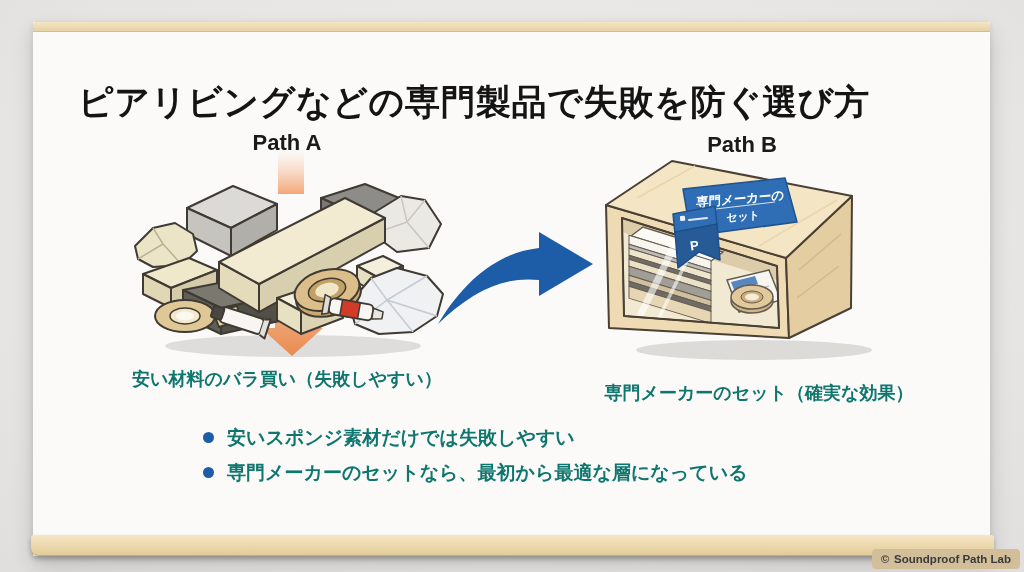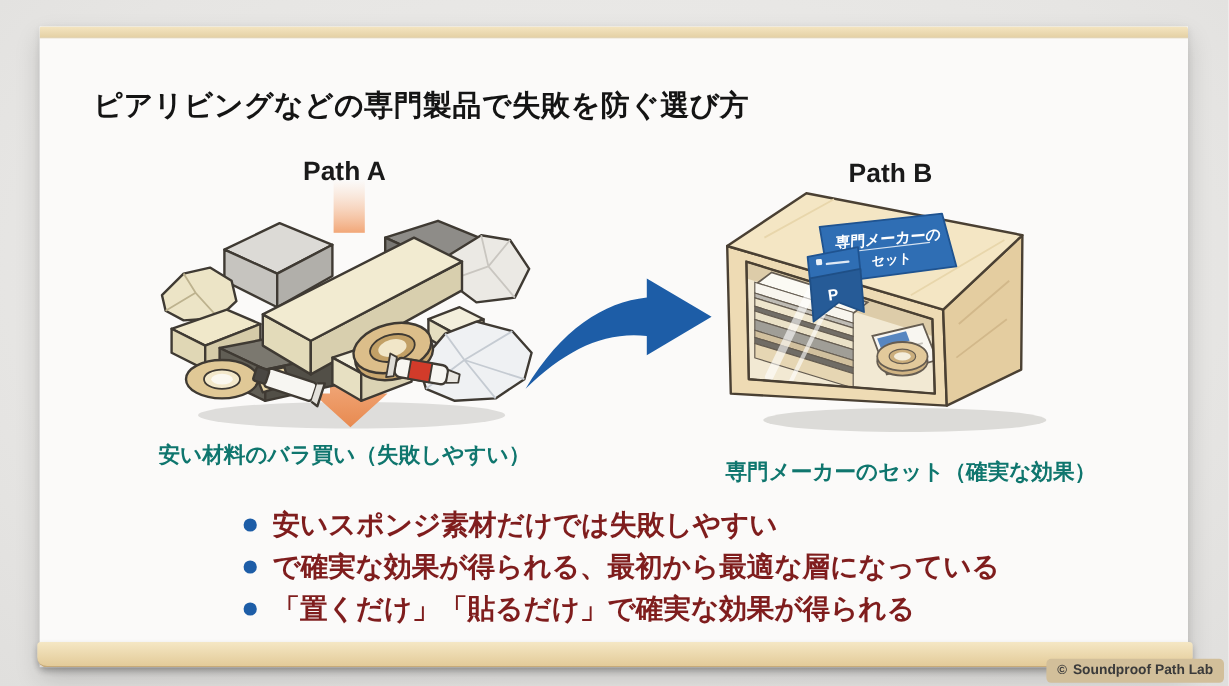"ピアリビングなどの専門製品で失敗を防ぐ選び方" .title { font-size: 24px -> 35px }
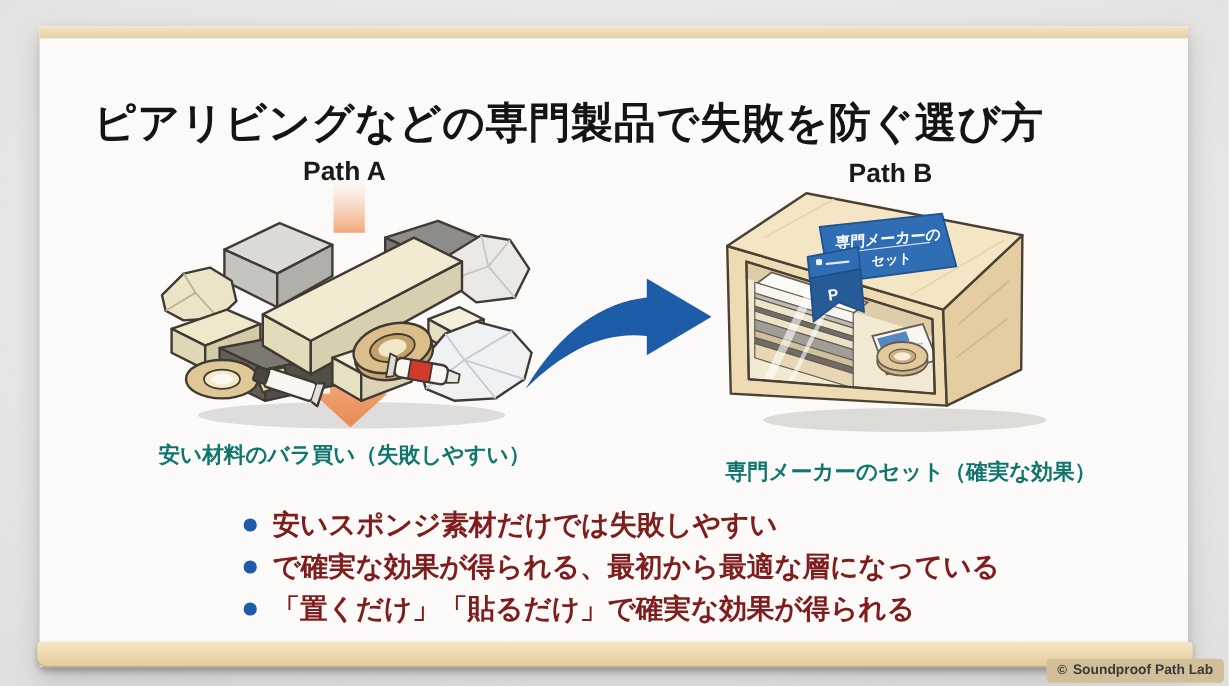"安いスポンジ素材だけでは失敗しやすい" .bullet-text { color: #7f1d1d -> #0f766e; font-size: 23px -> 19px }
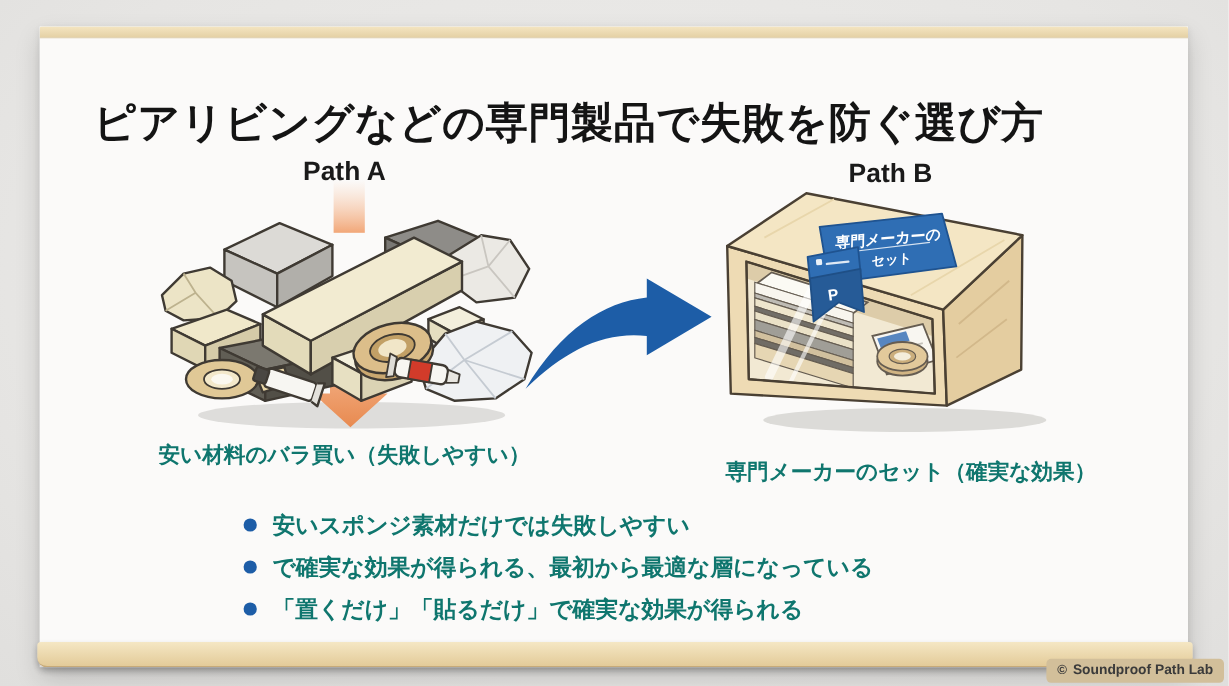"で確実な効果が得られる、最初から最適な層になっている" span.bullet-text { text: で確実な効果が得られる -> 専門メーカーのセットなら }
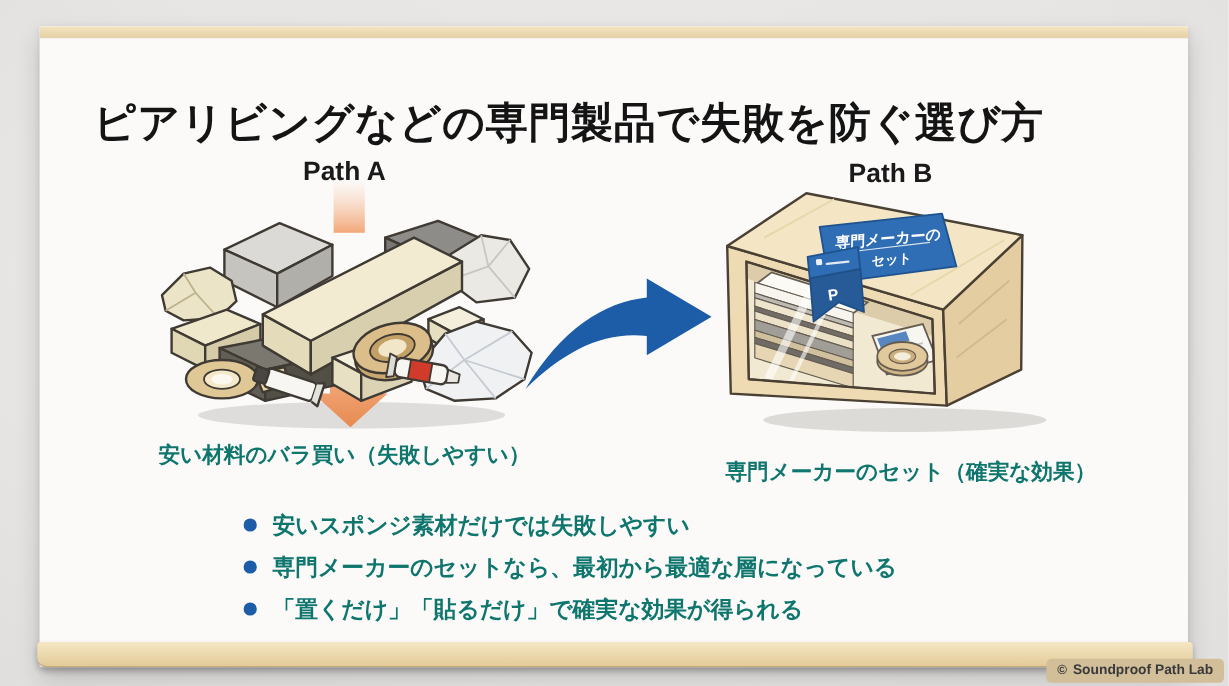"「置くだけ」「貼るだけ」で確実な効果が得られる" li { html: <li> <span></span> <span>「置くだけ」「貼るだけ」で確実な効果が得られる</span> </li> -> none }
